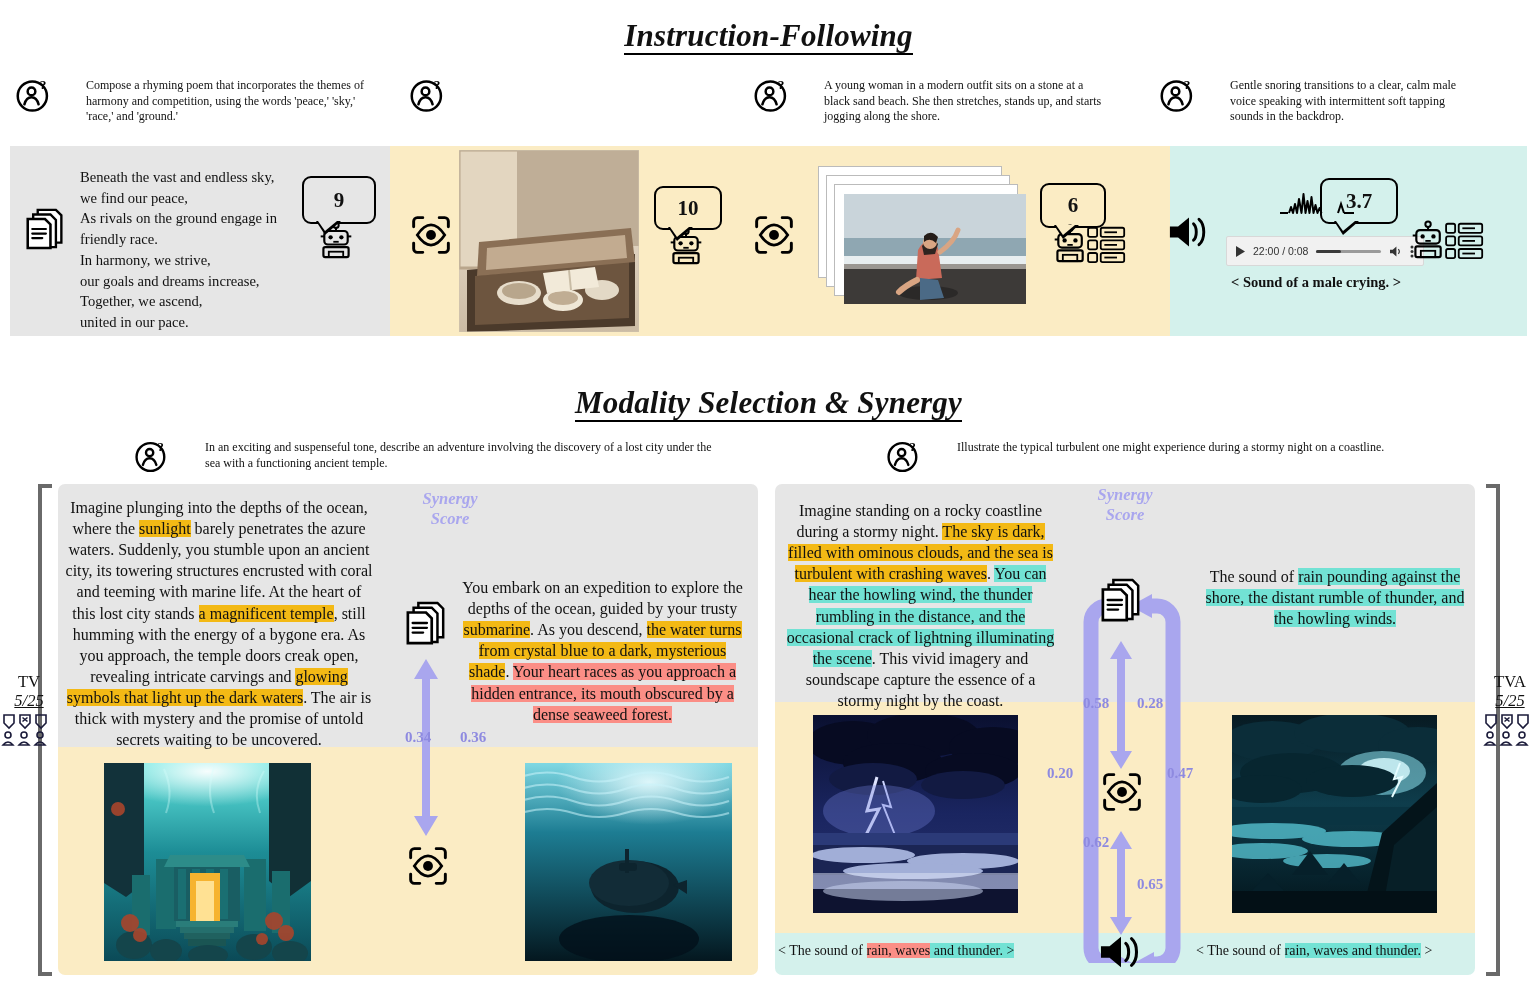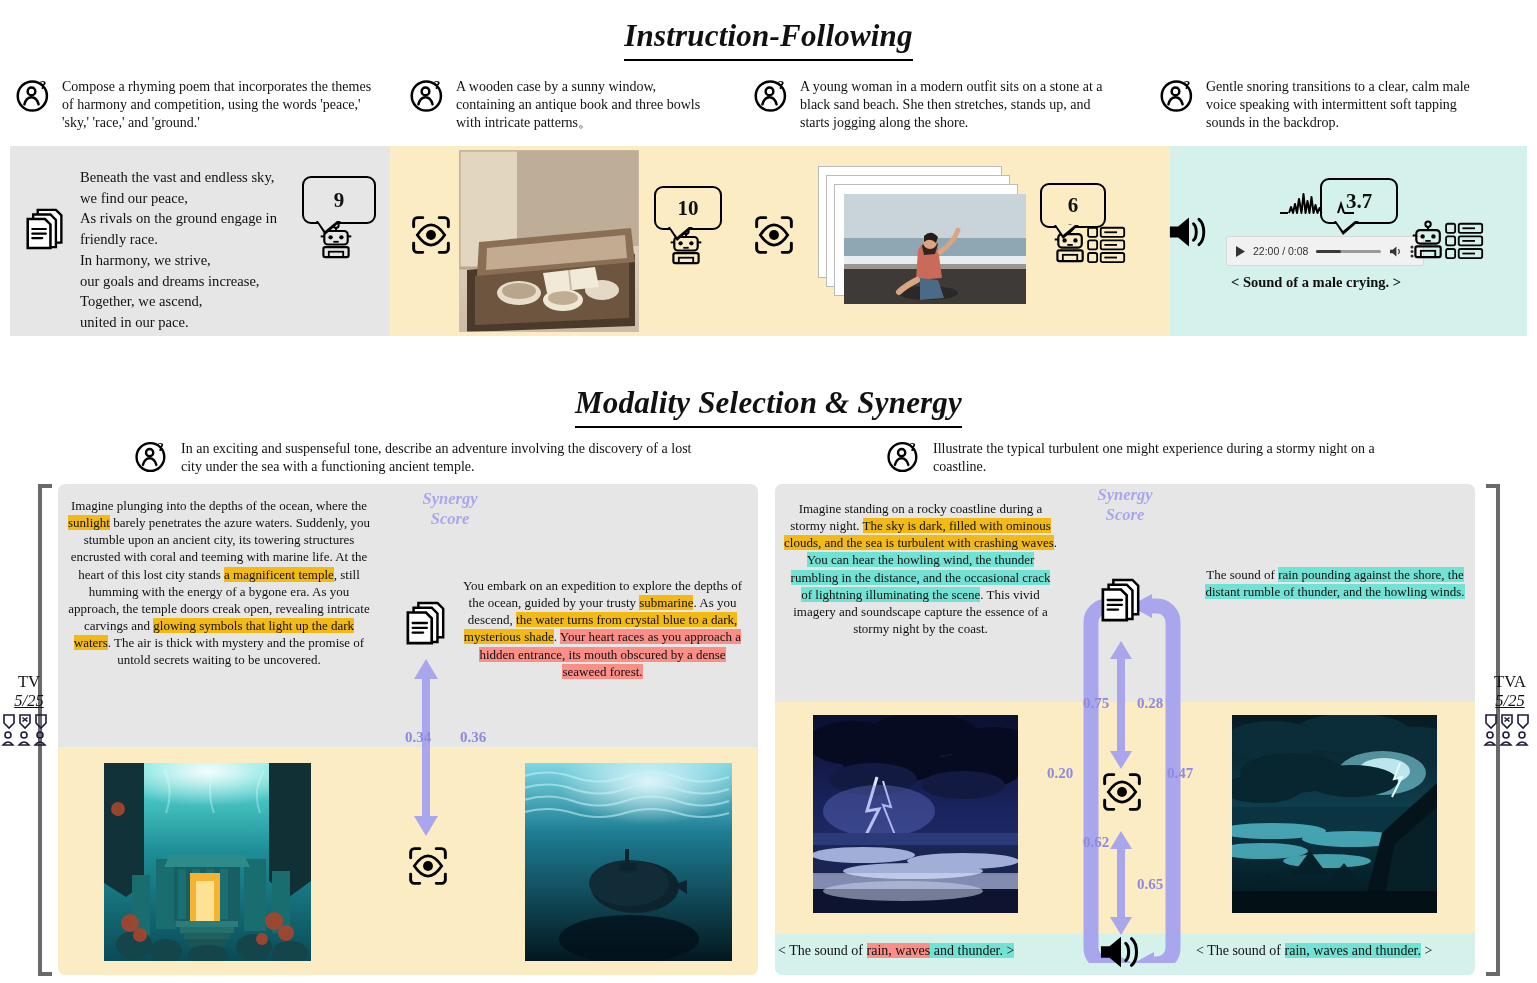"Instruction-Following" .section-title span { padding-bottom: 6px -> 0 }
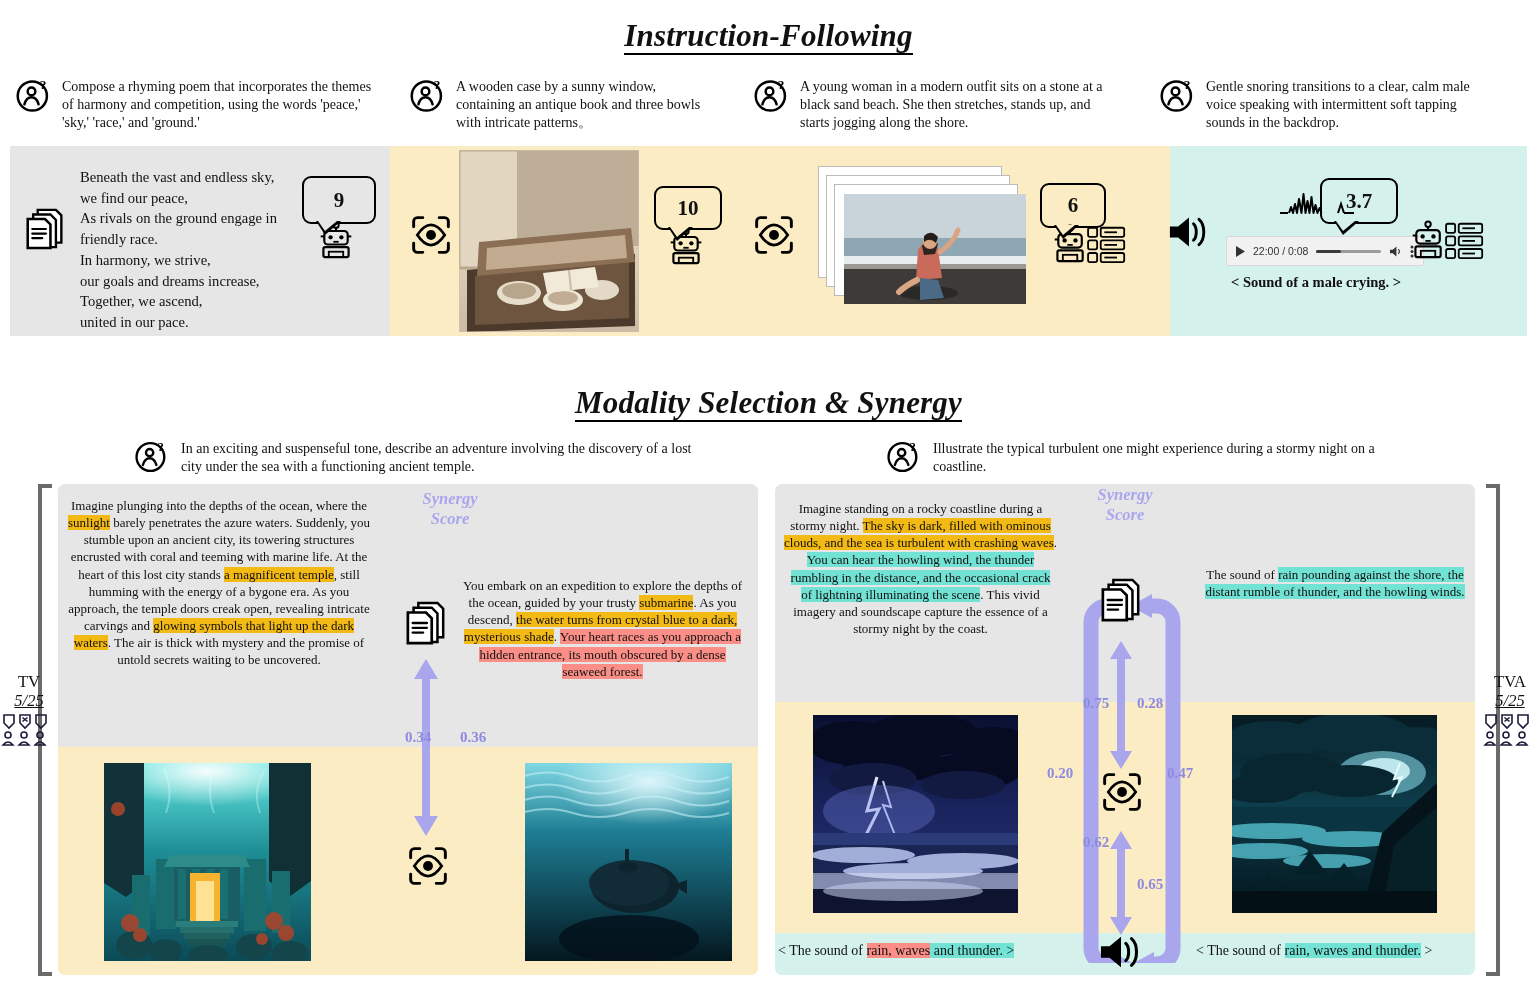"Compose a rhyming poem that" .prompt .ptext { font-size: 14px -> 12px; margin-left: none -> 24px }
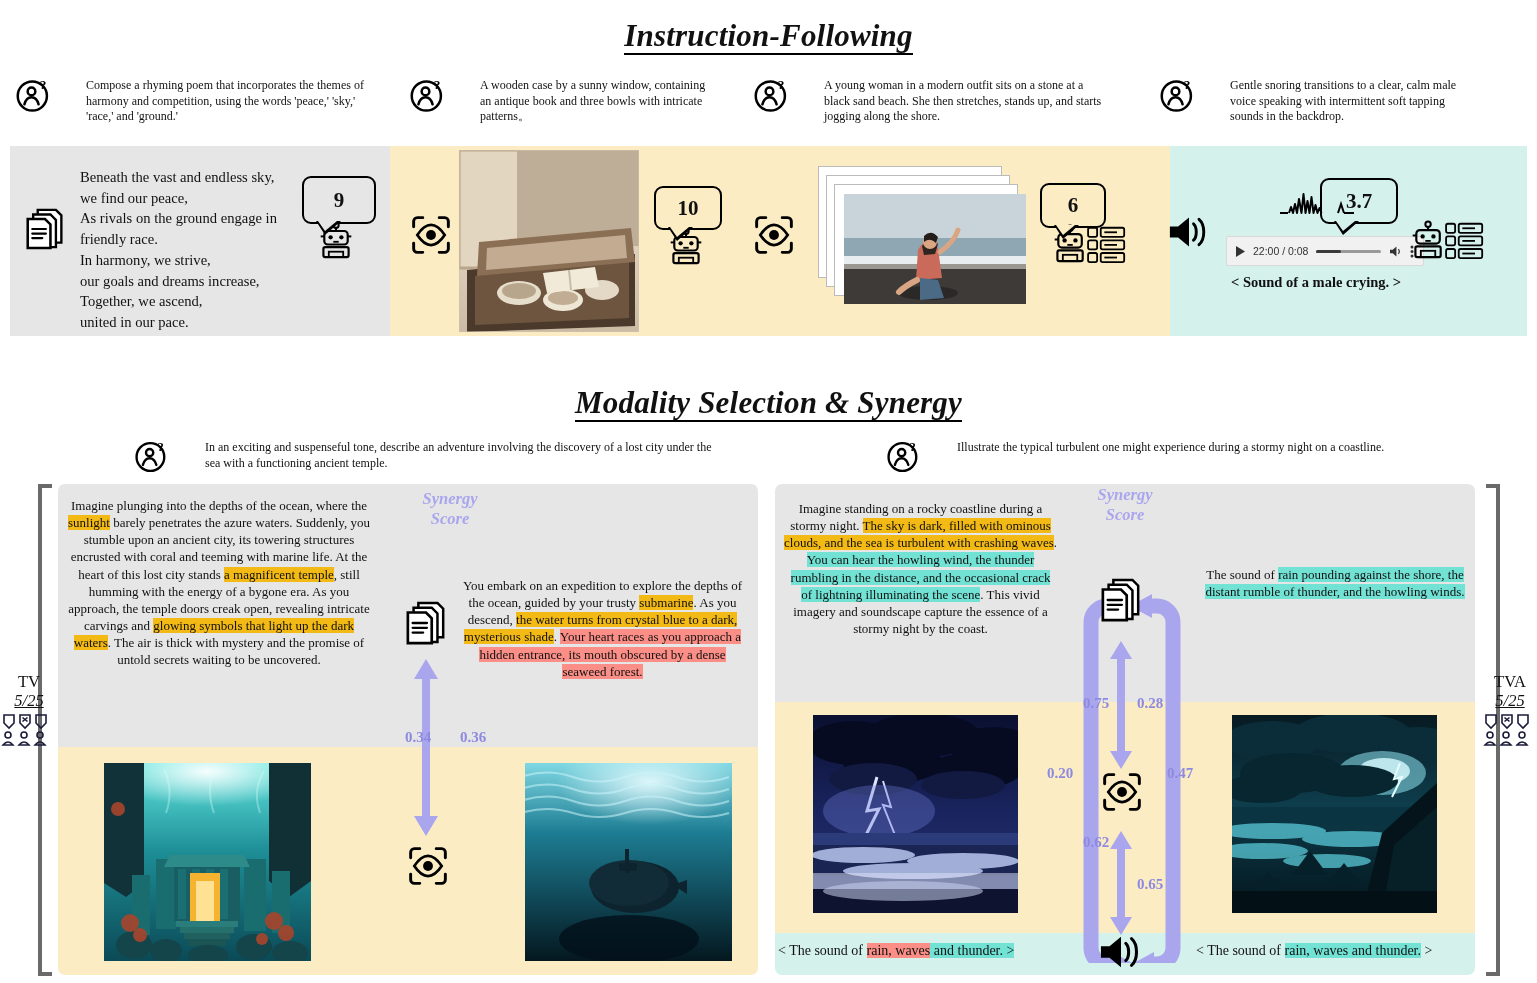"A wooden case by a" span.ptext { html: <span>A wooden case by a sunny window, containing an antique book and three bowls with intricate patterns。</span> -> none }
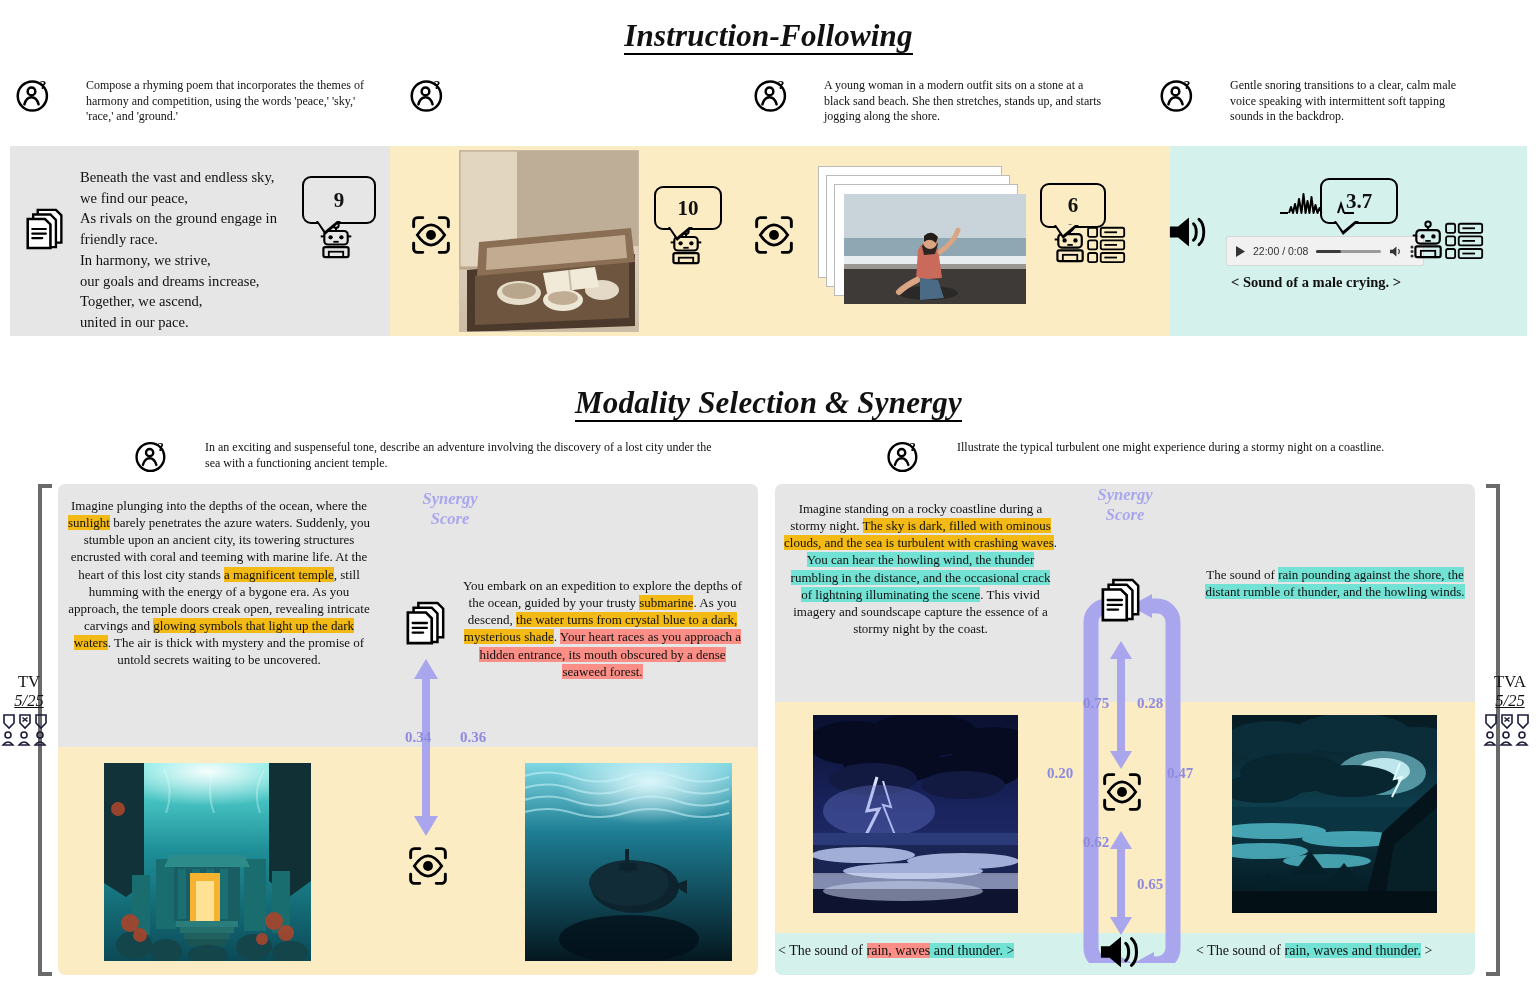"Imagine plunging into the depths" .ptxt { font-size: 13px -> 16px }
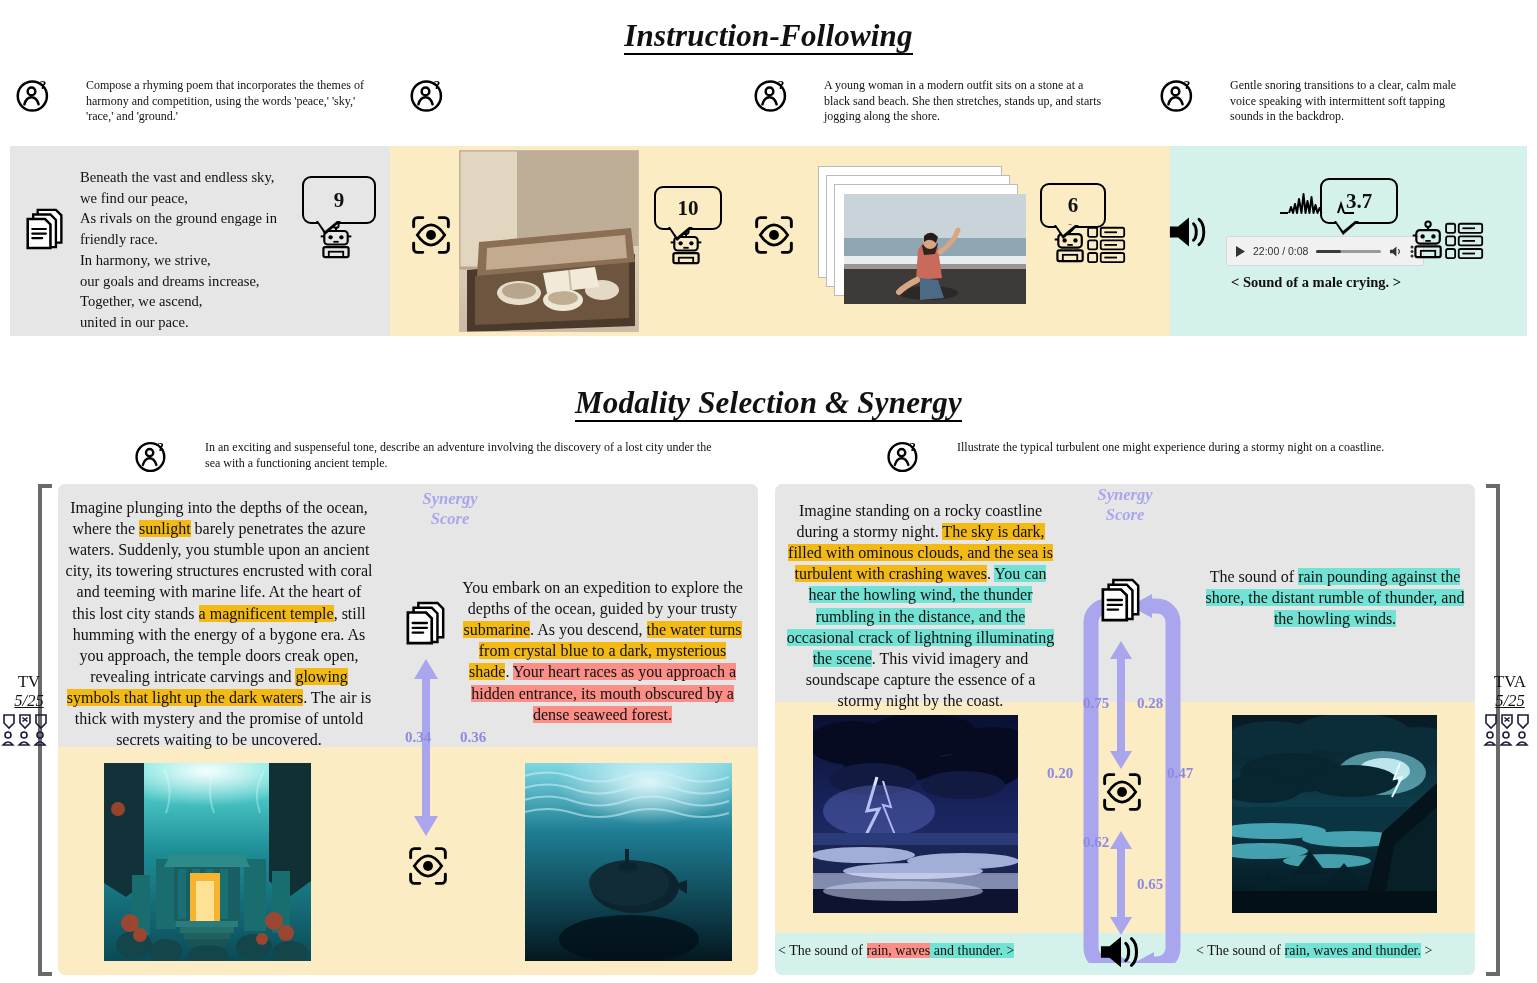"0.75" div.score { text: 0.75 -> 0.58 }
